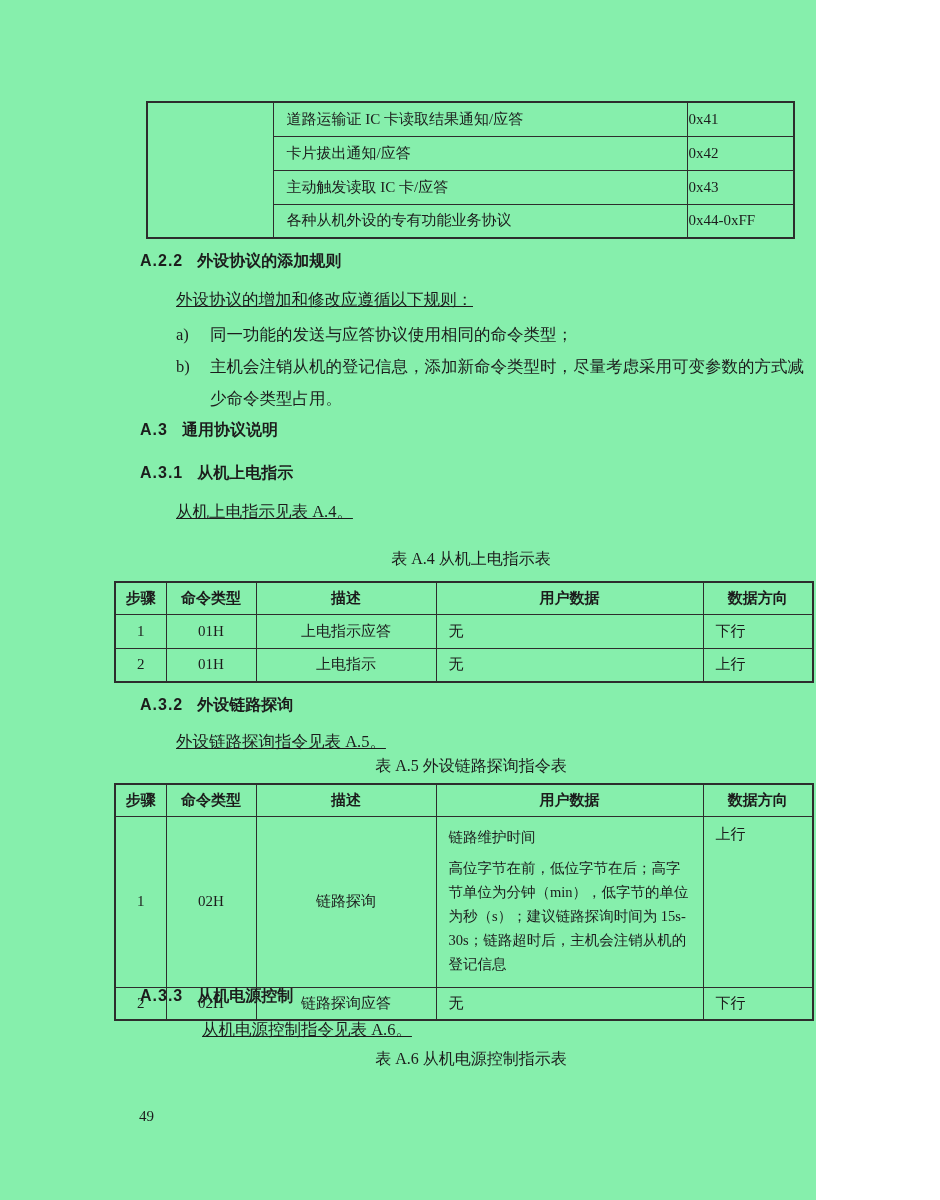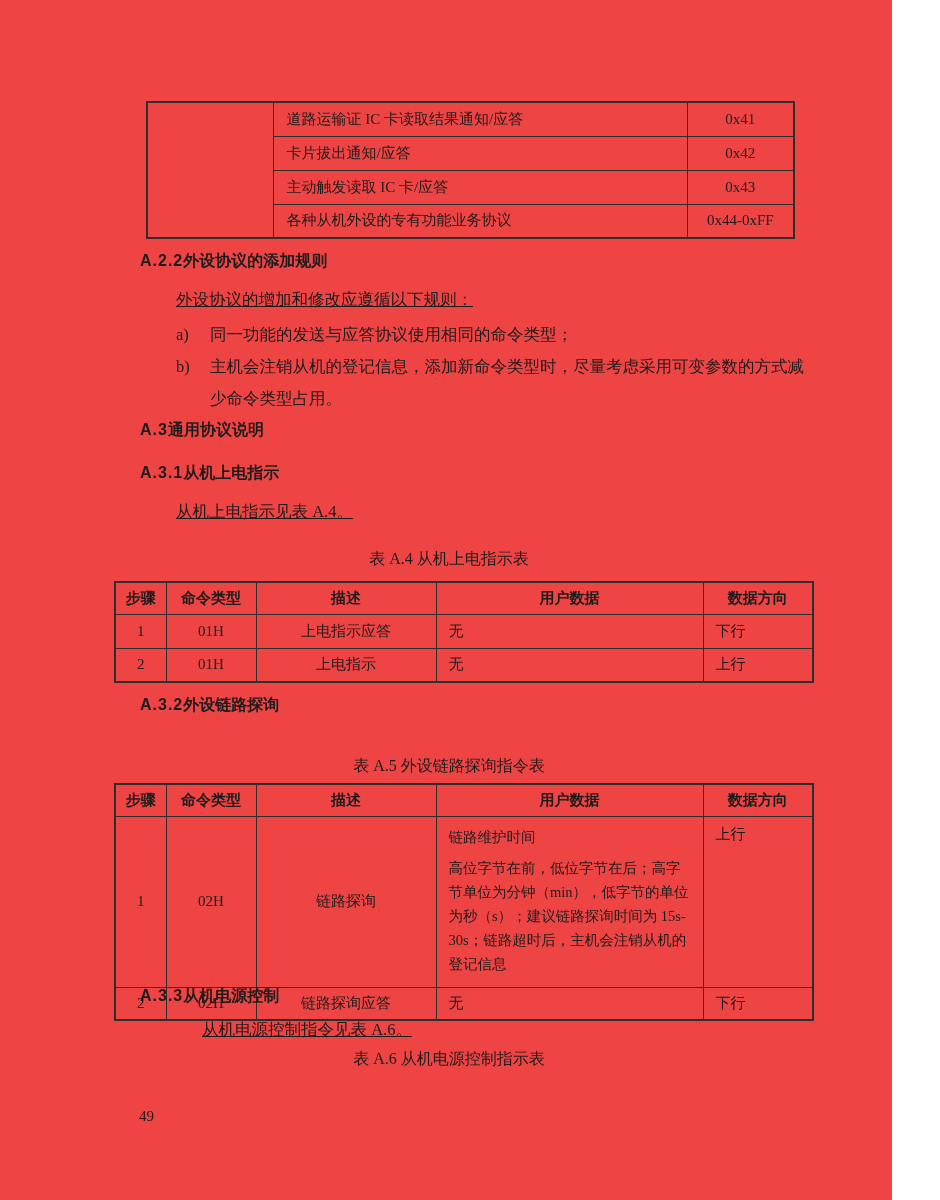"道路运输证 IC 卡读取结果通知/应答" .page { background: #ef4444 -> #86efac; width: 892px -> 816px }
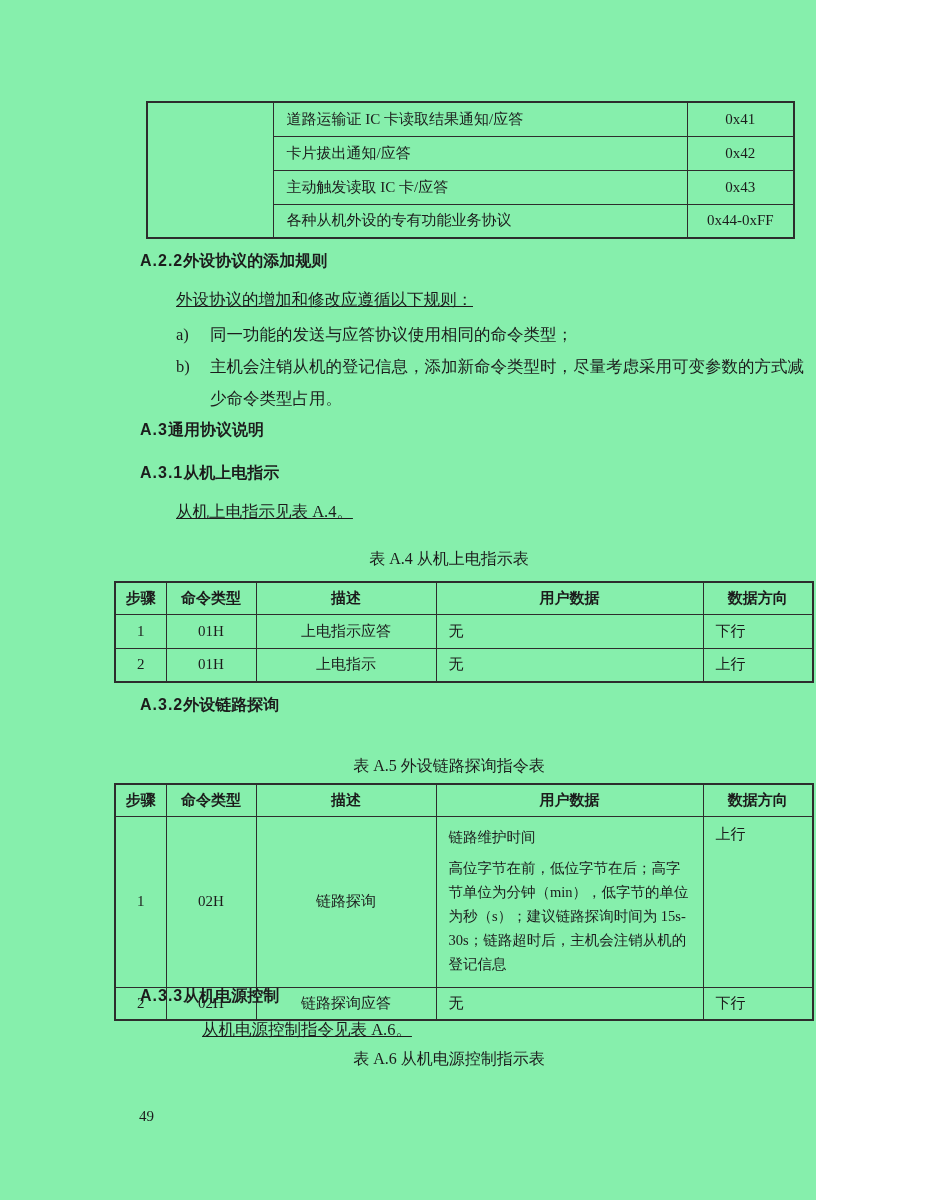"0x41" .top-table .code-col { text-align: center -> none }
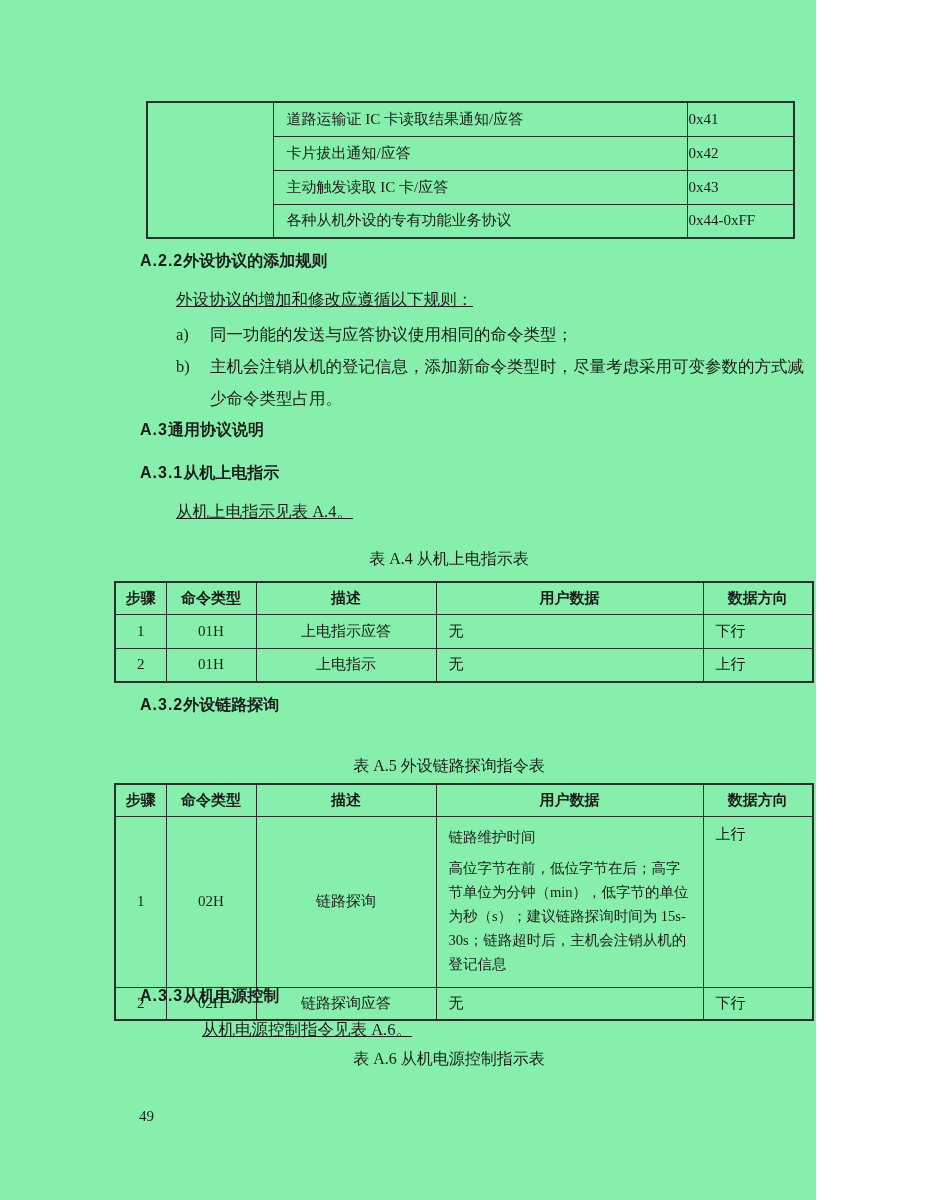"A.2.2" .heading .num { margin-right: none -> 14px }
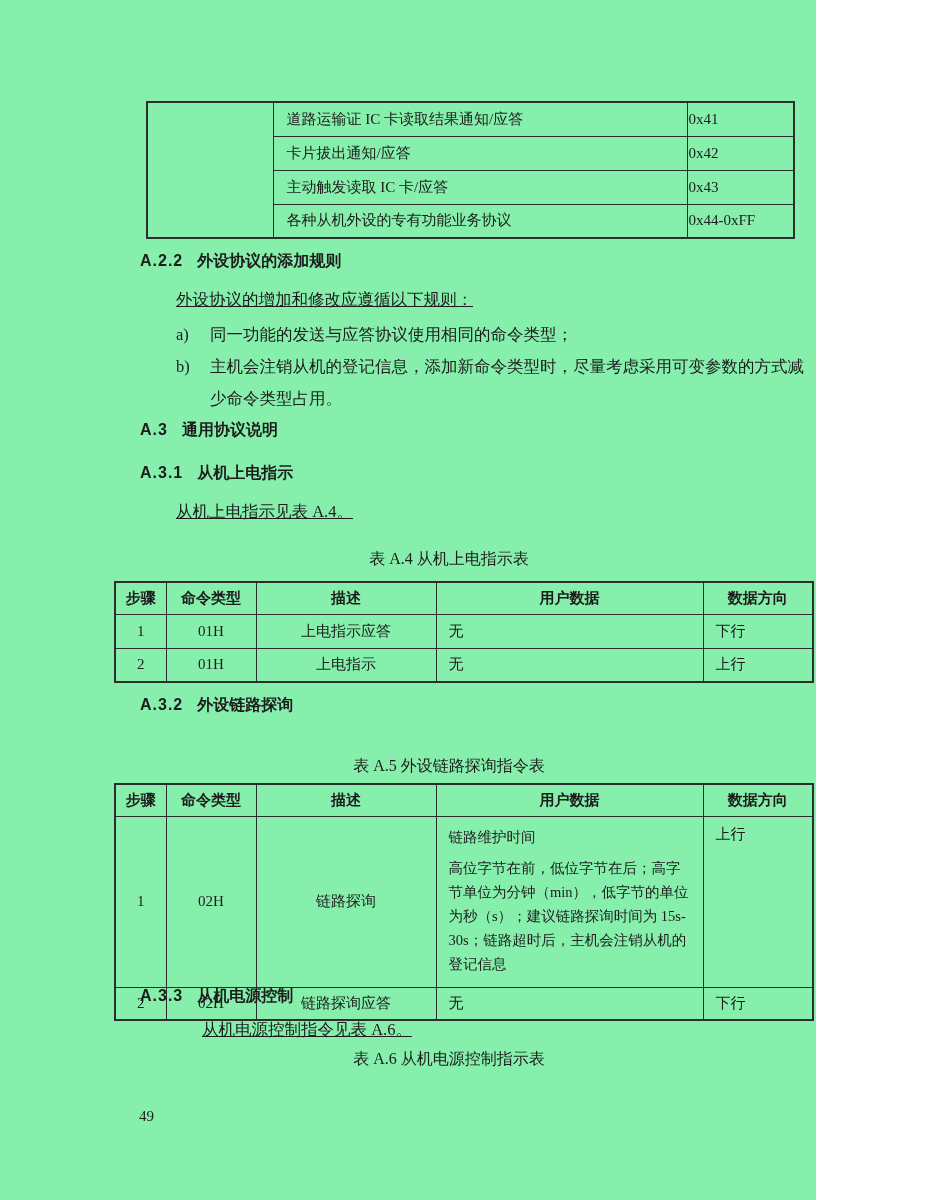"表 A.4 从机上电指示表" .caption { left: 100px -> 122px }
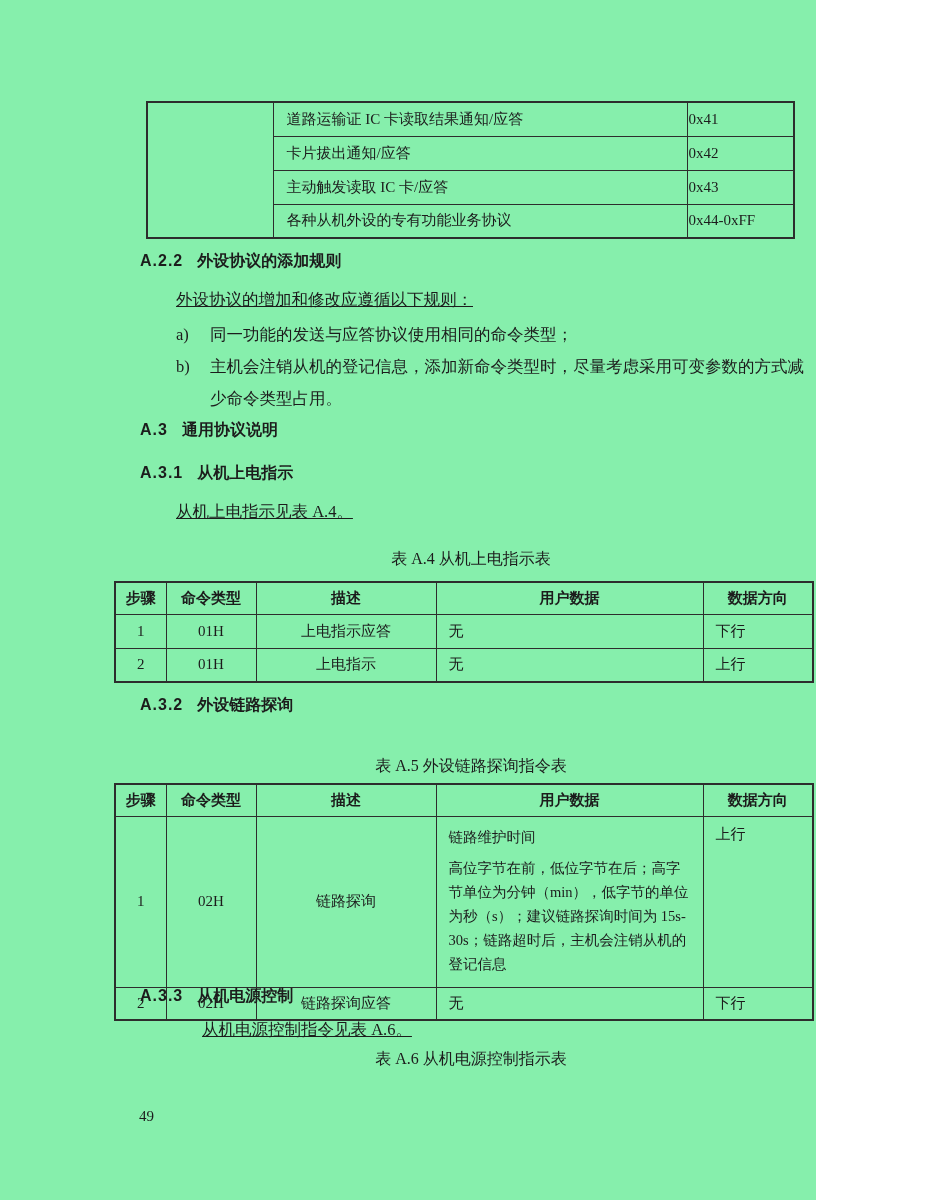"外设链路探询指令见表 A.5。" div.para { html: none -> <div>外设链路探询指令见表 A.5。</div> }
